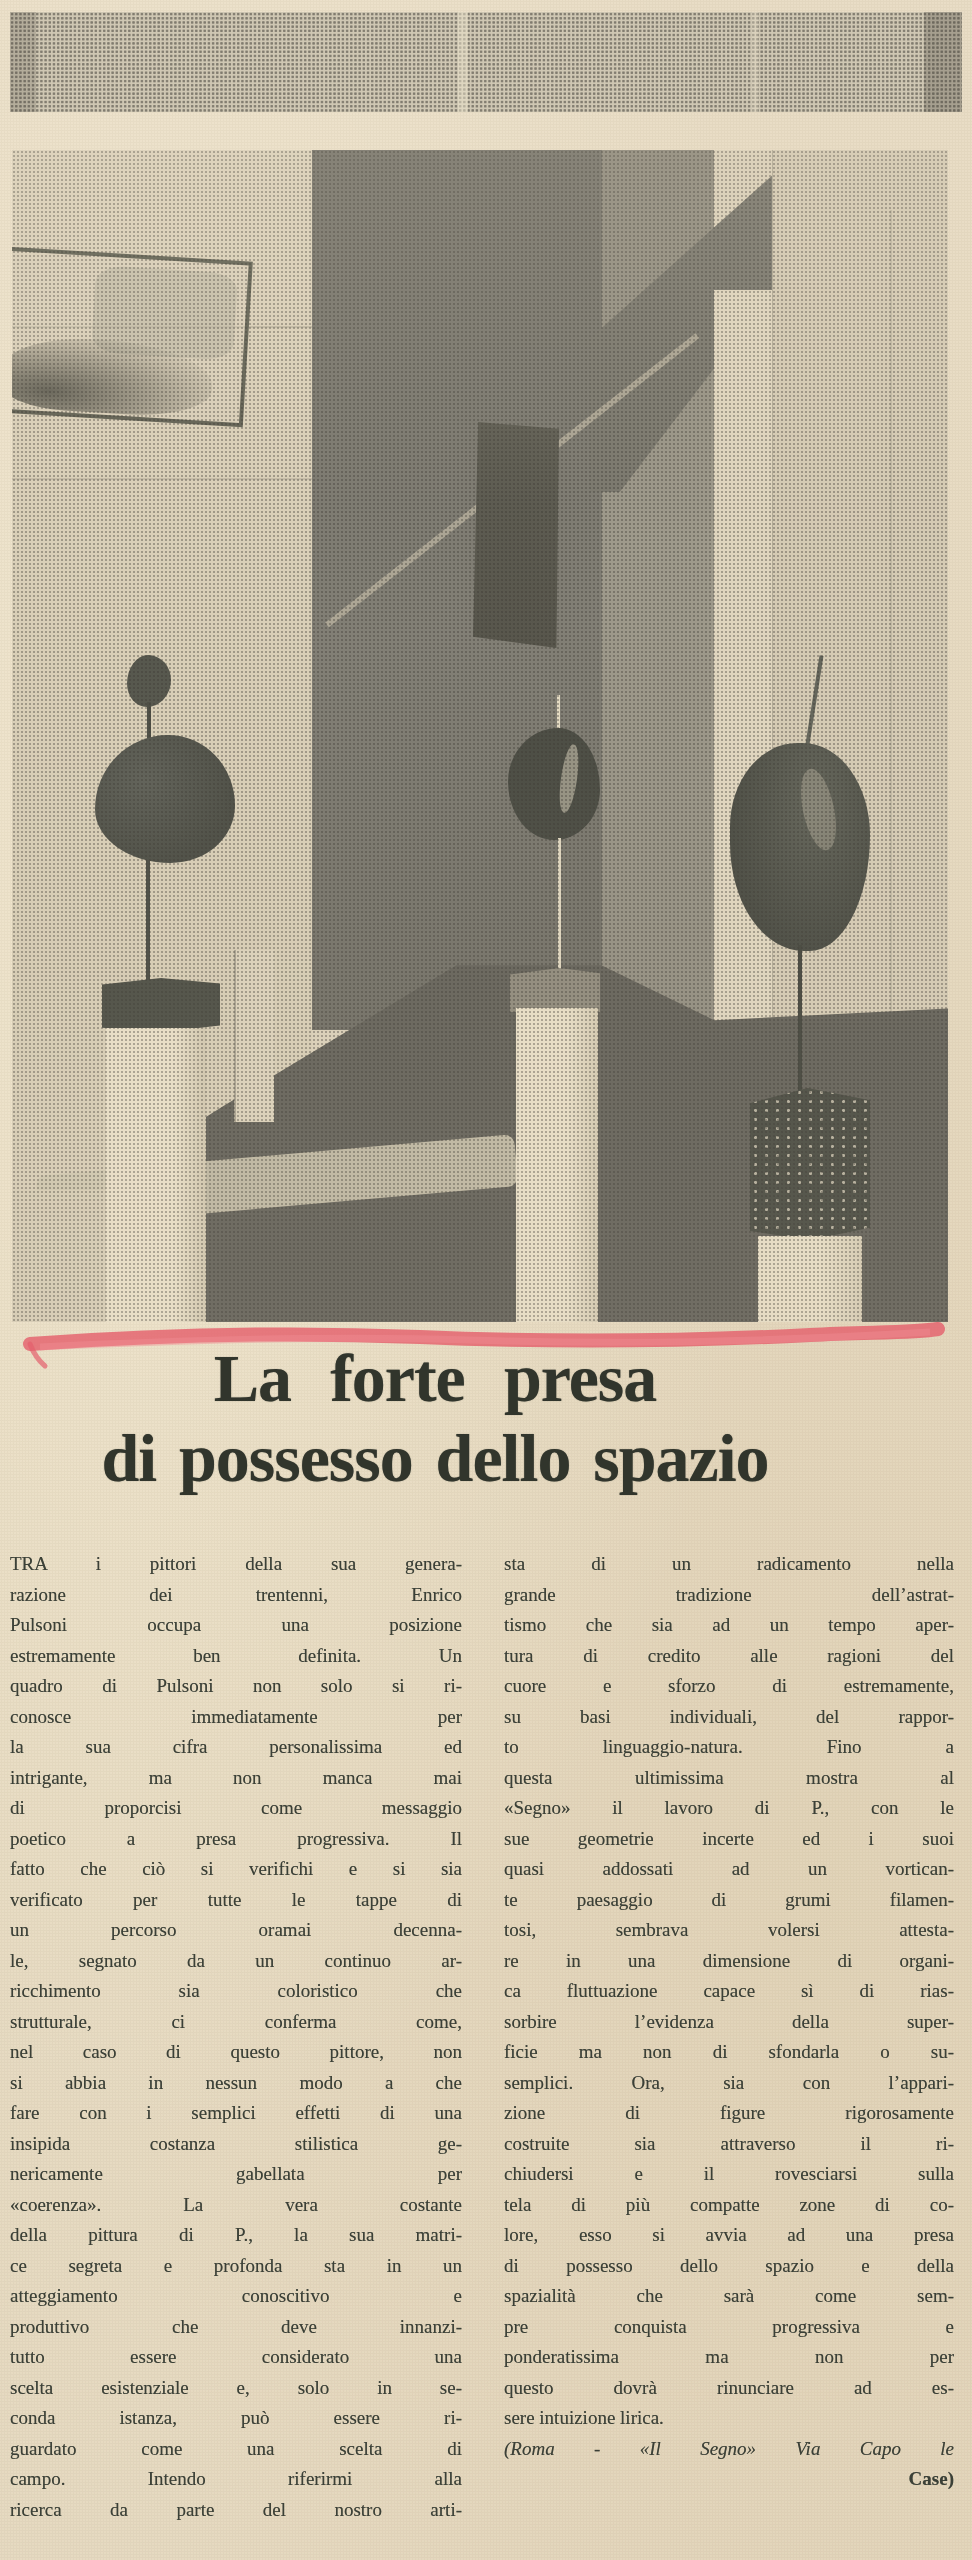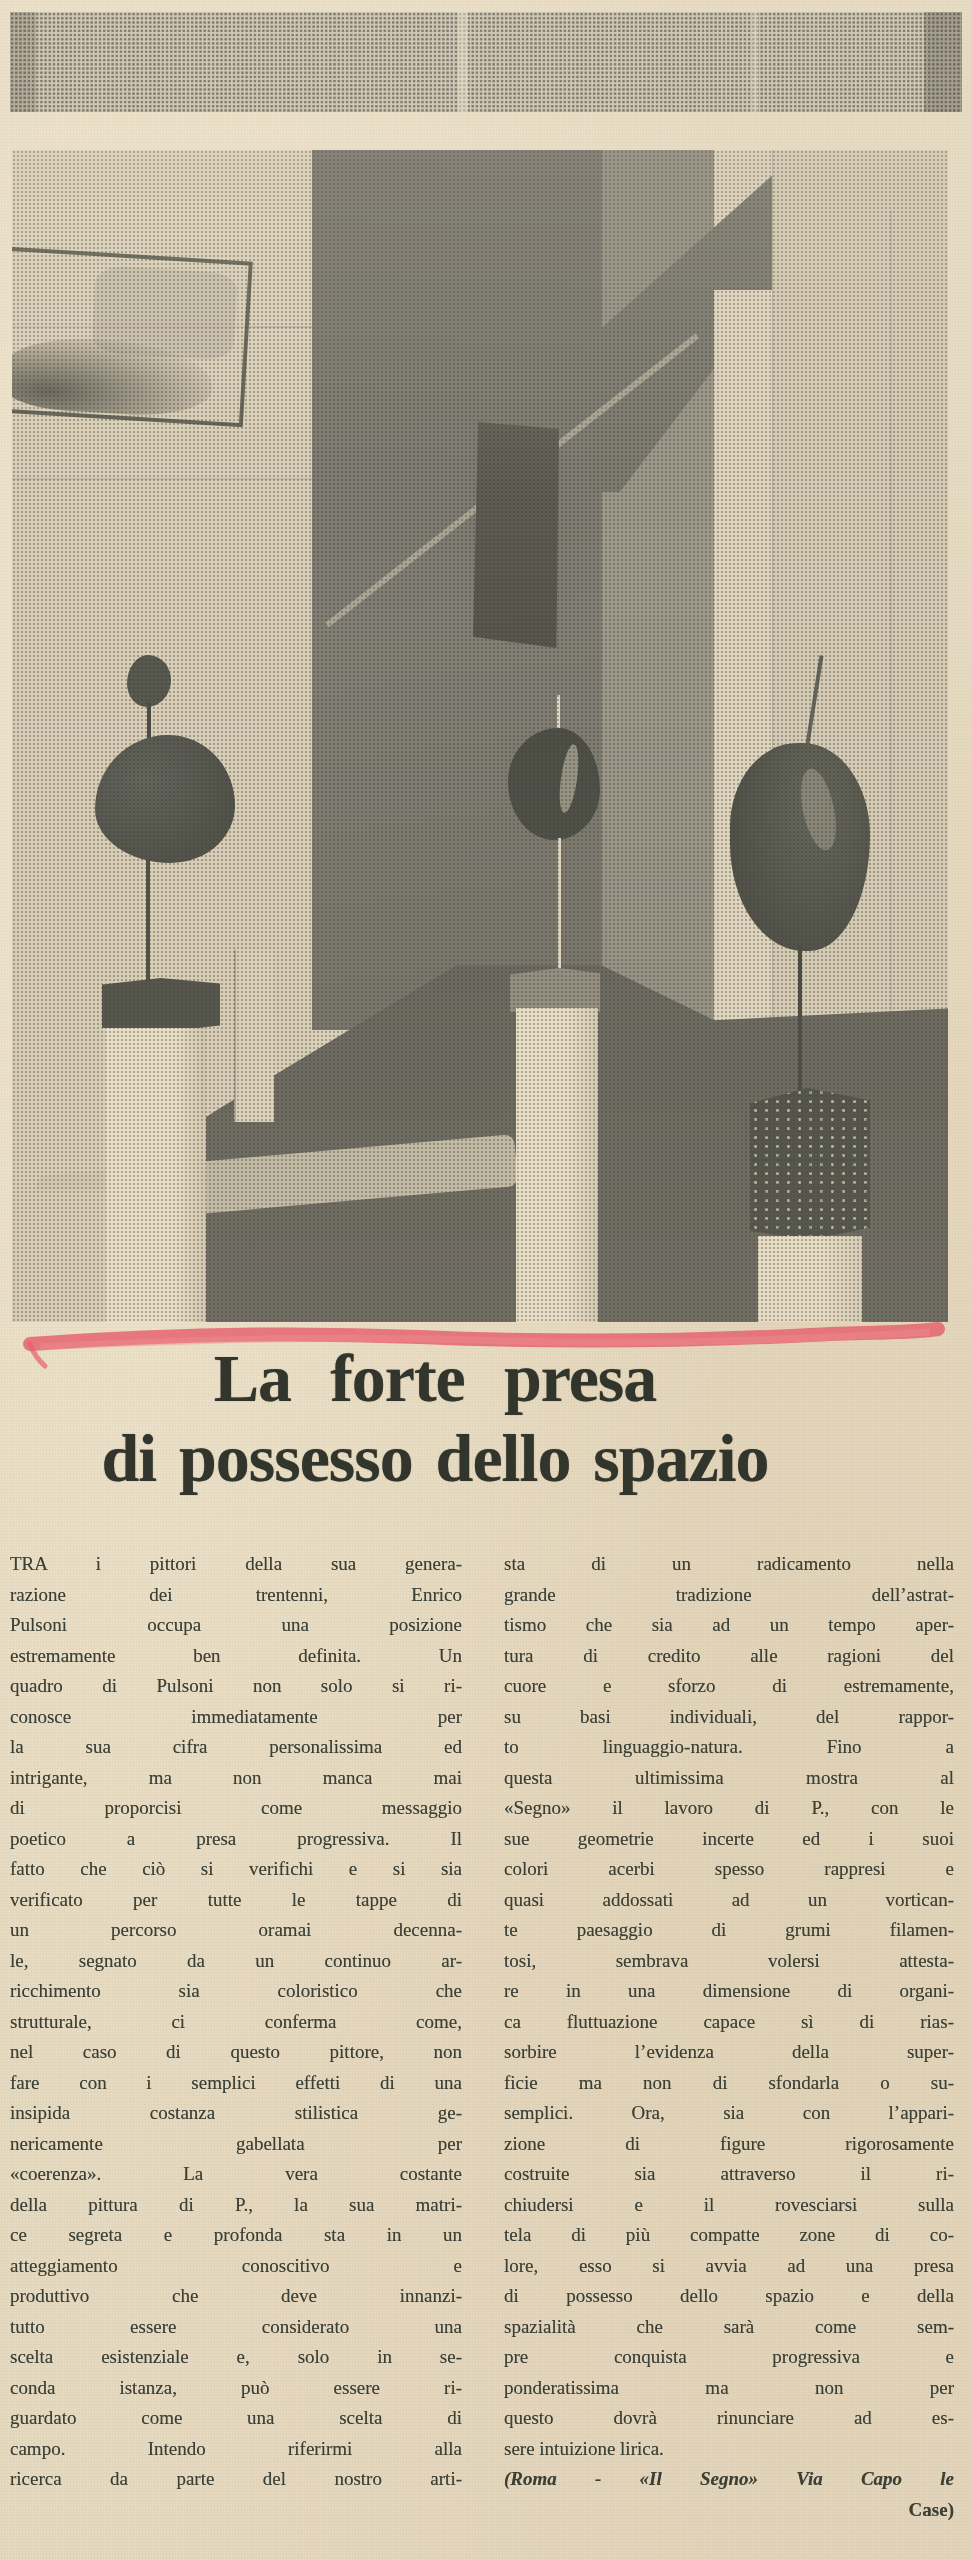"colori acerbi spesso rappresi e" div.jline { html: <div>colori acerbi spesso rappresi e</div> -> none }
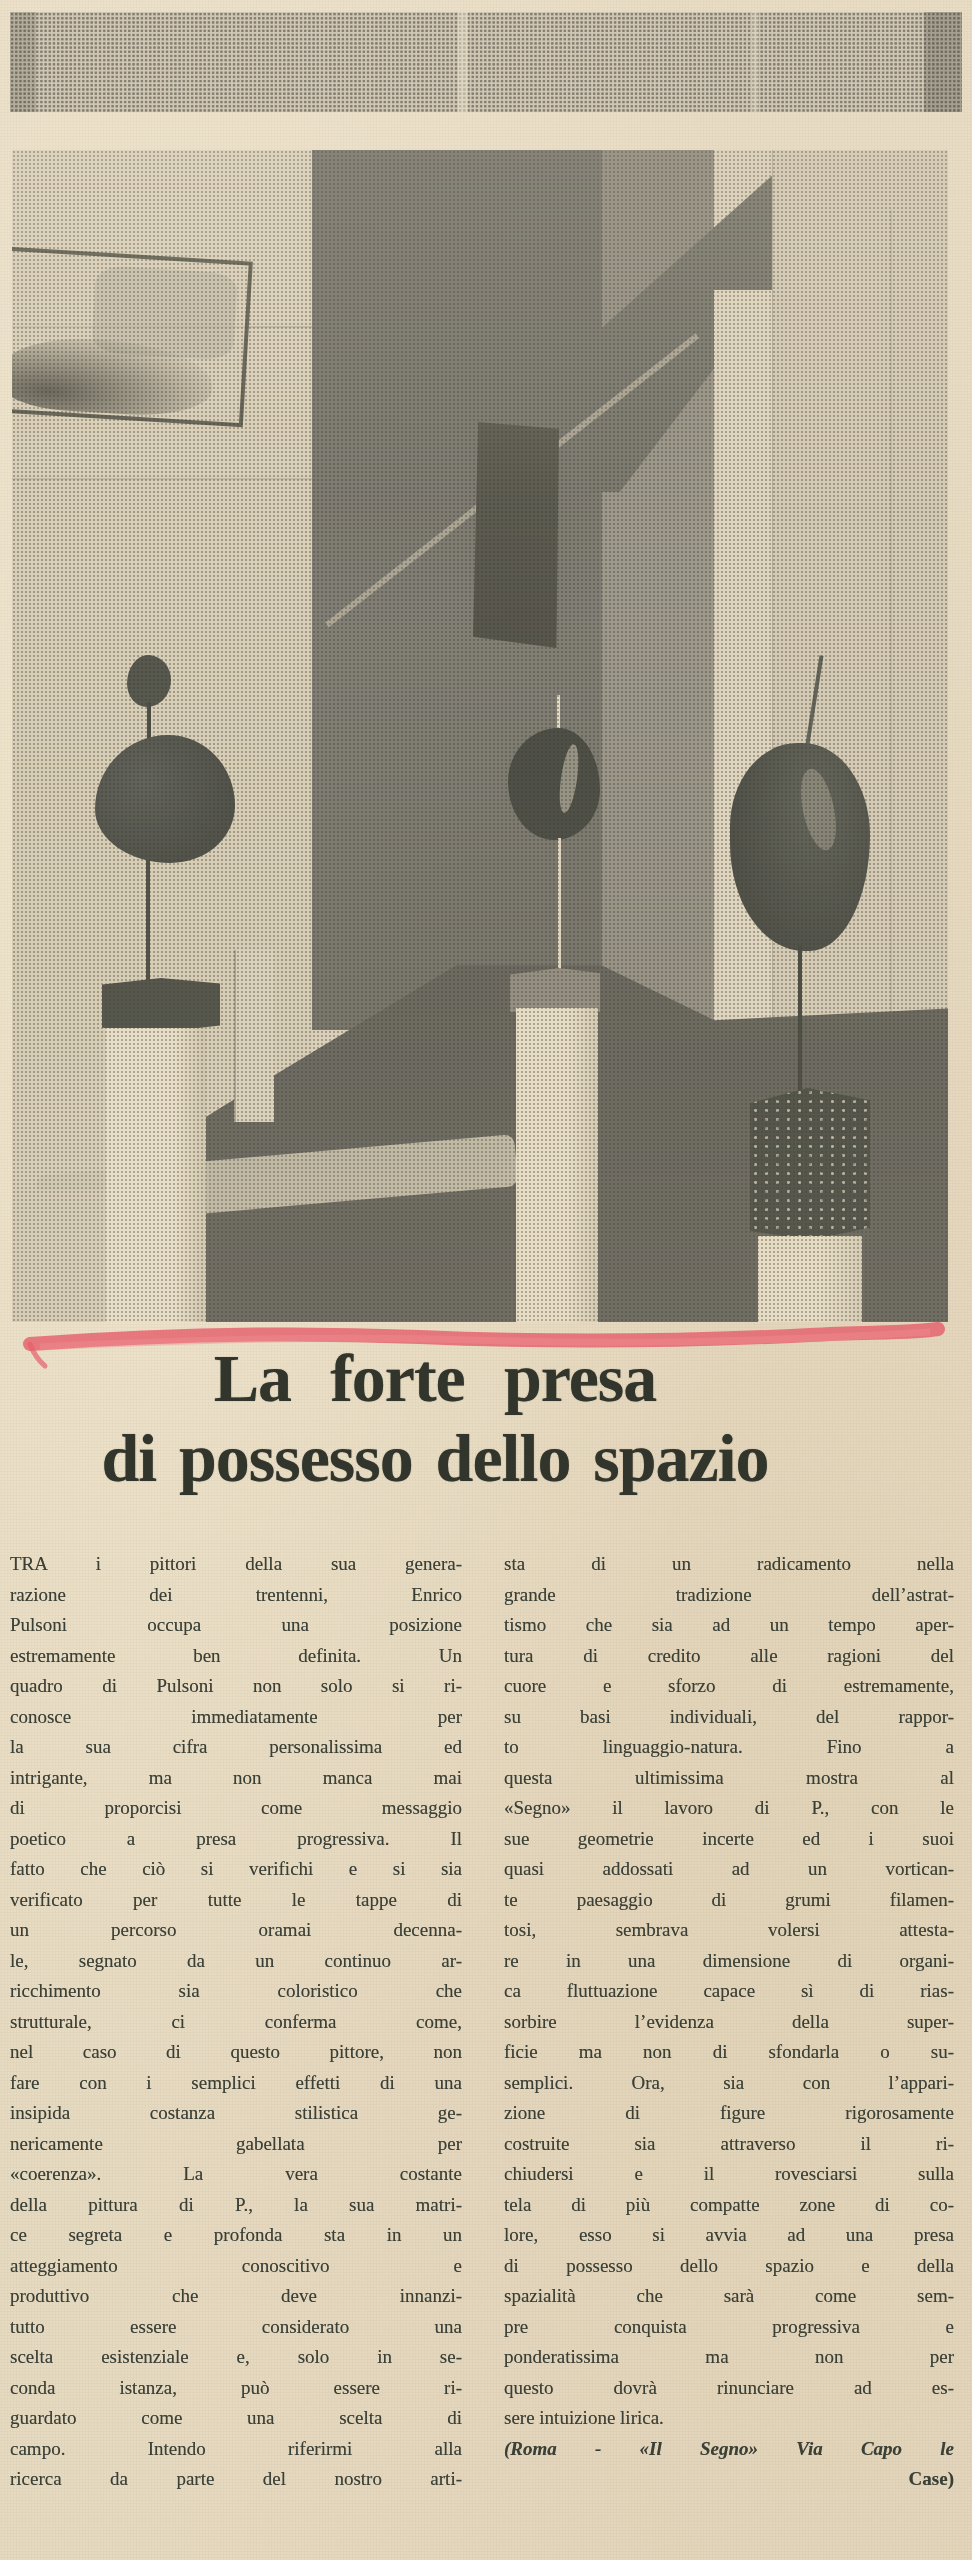"si abbia in nessun modo" div.jline { html: none -> <div>si abbia in nessun modo a che</div> }
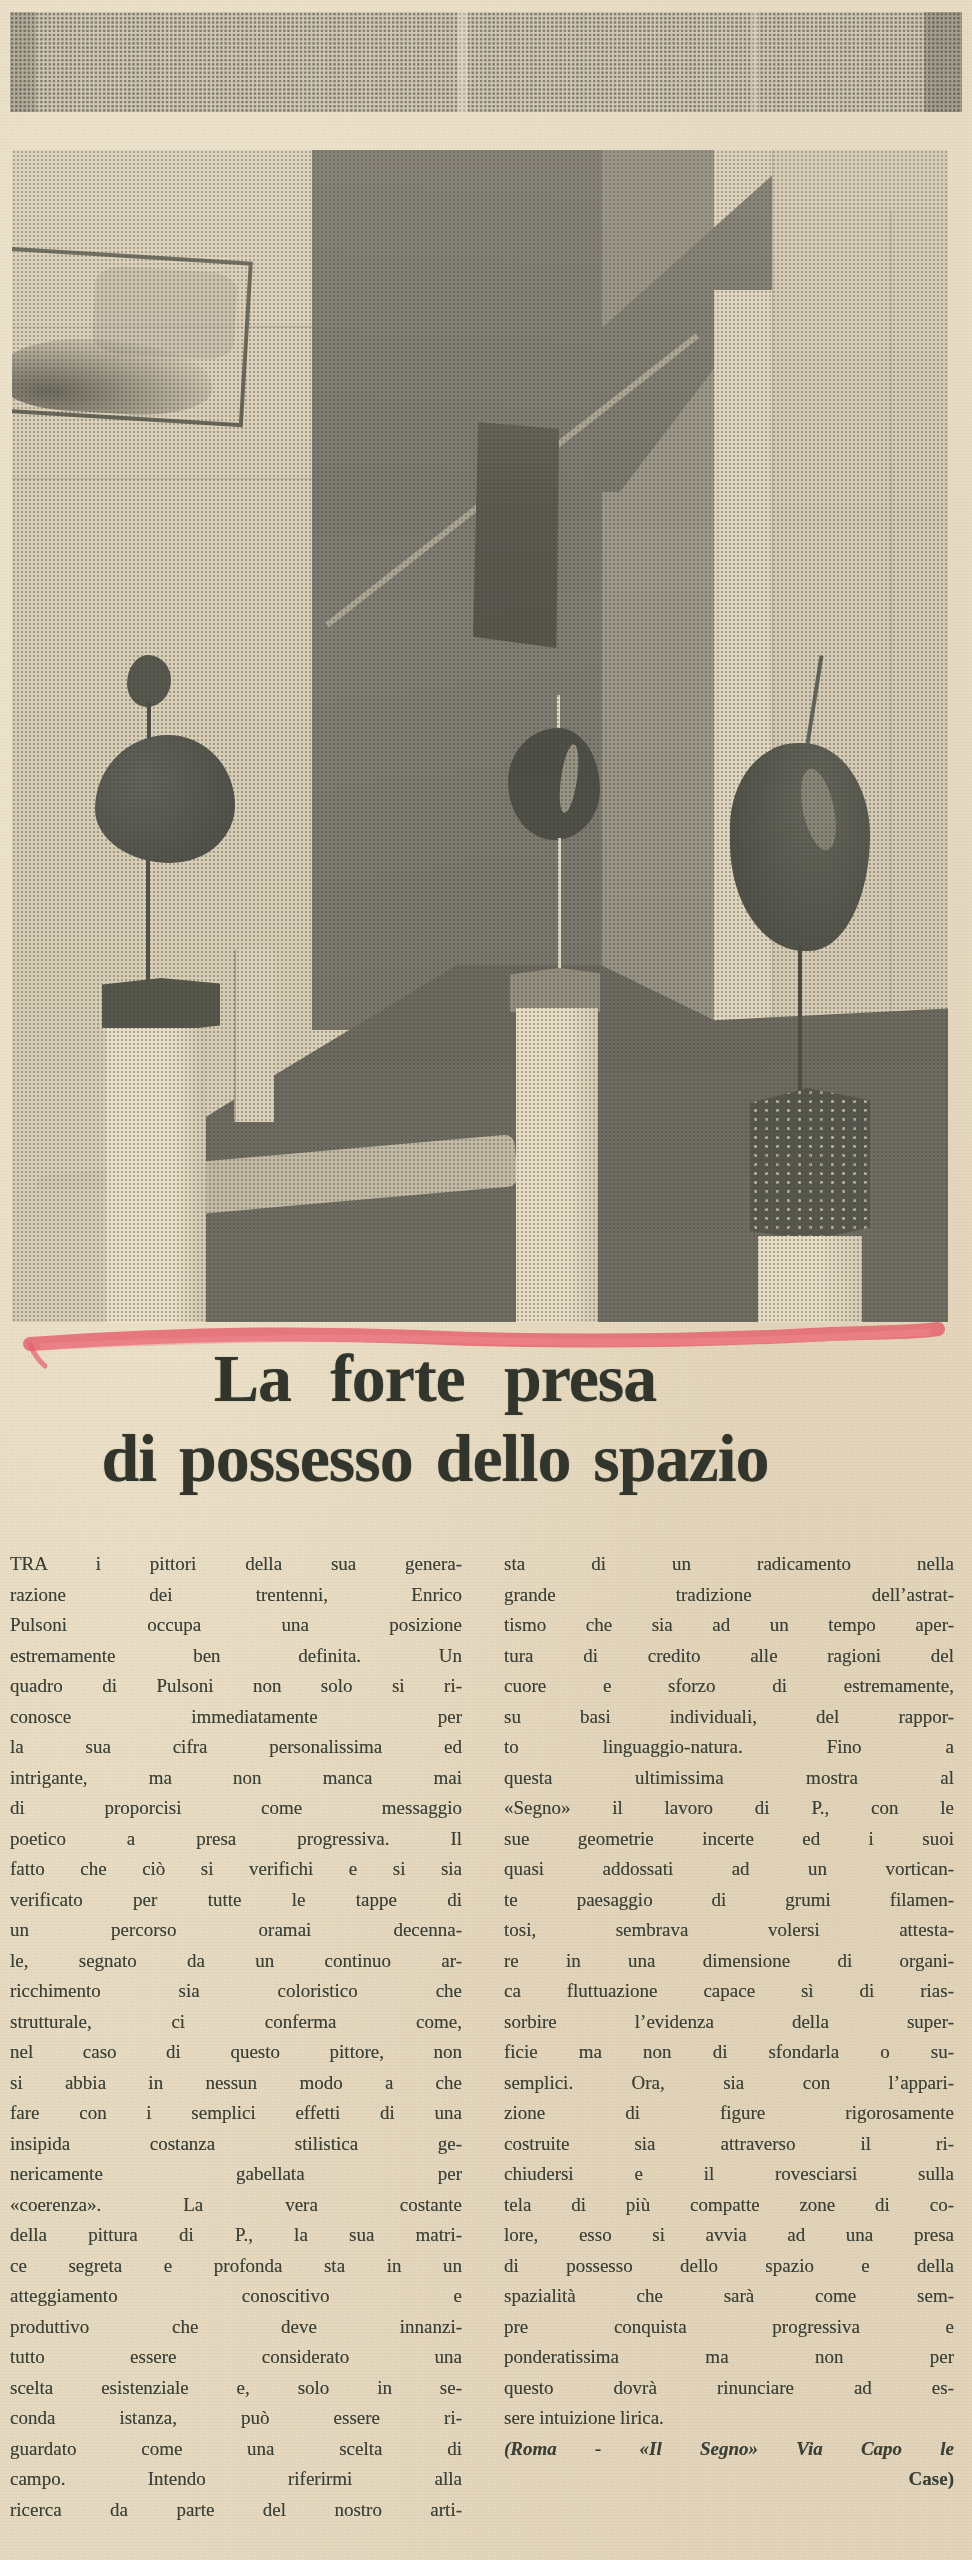"(Roma - «Il Segno» Via" .byline { font-weight: bold -> normal }
